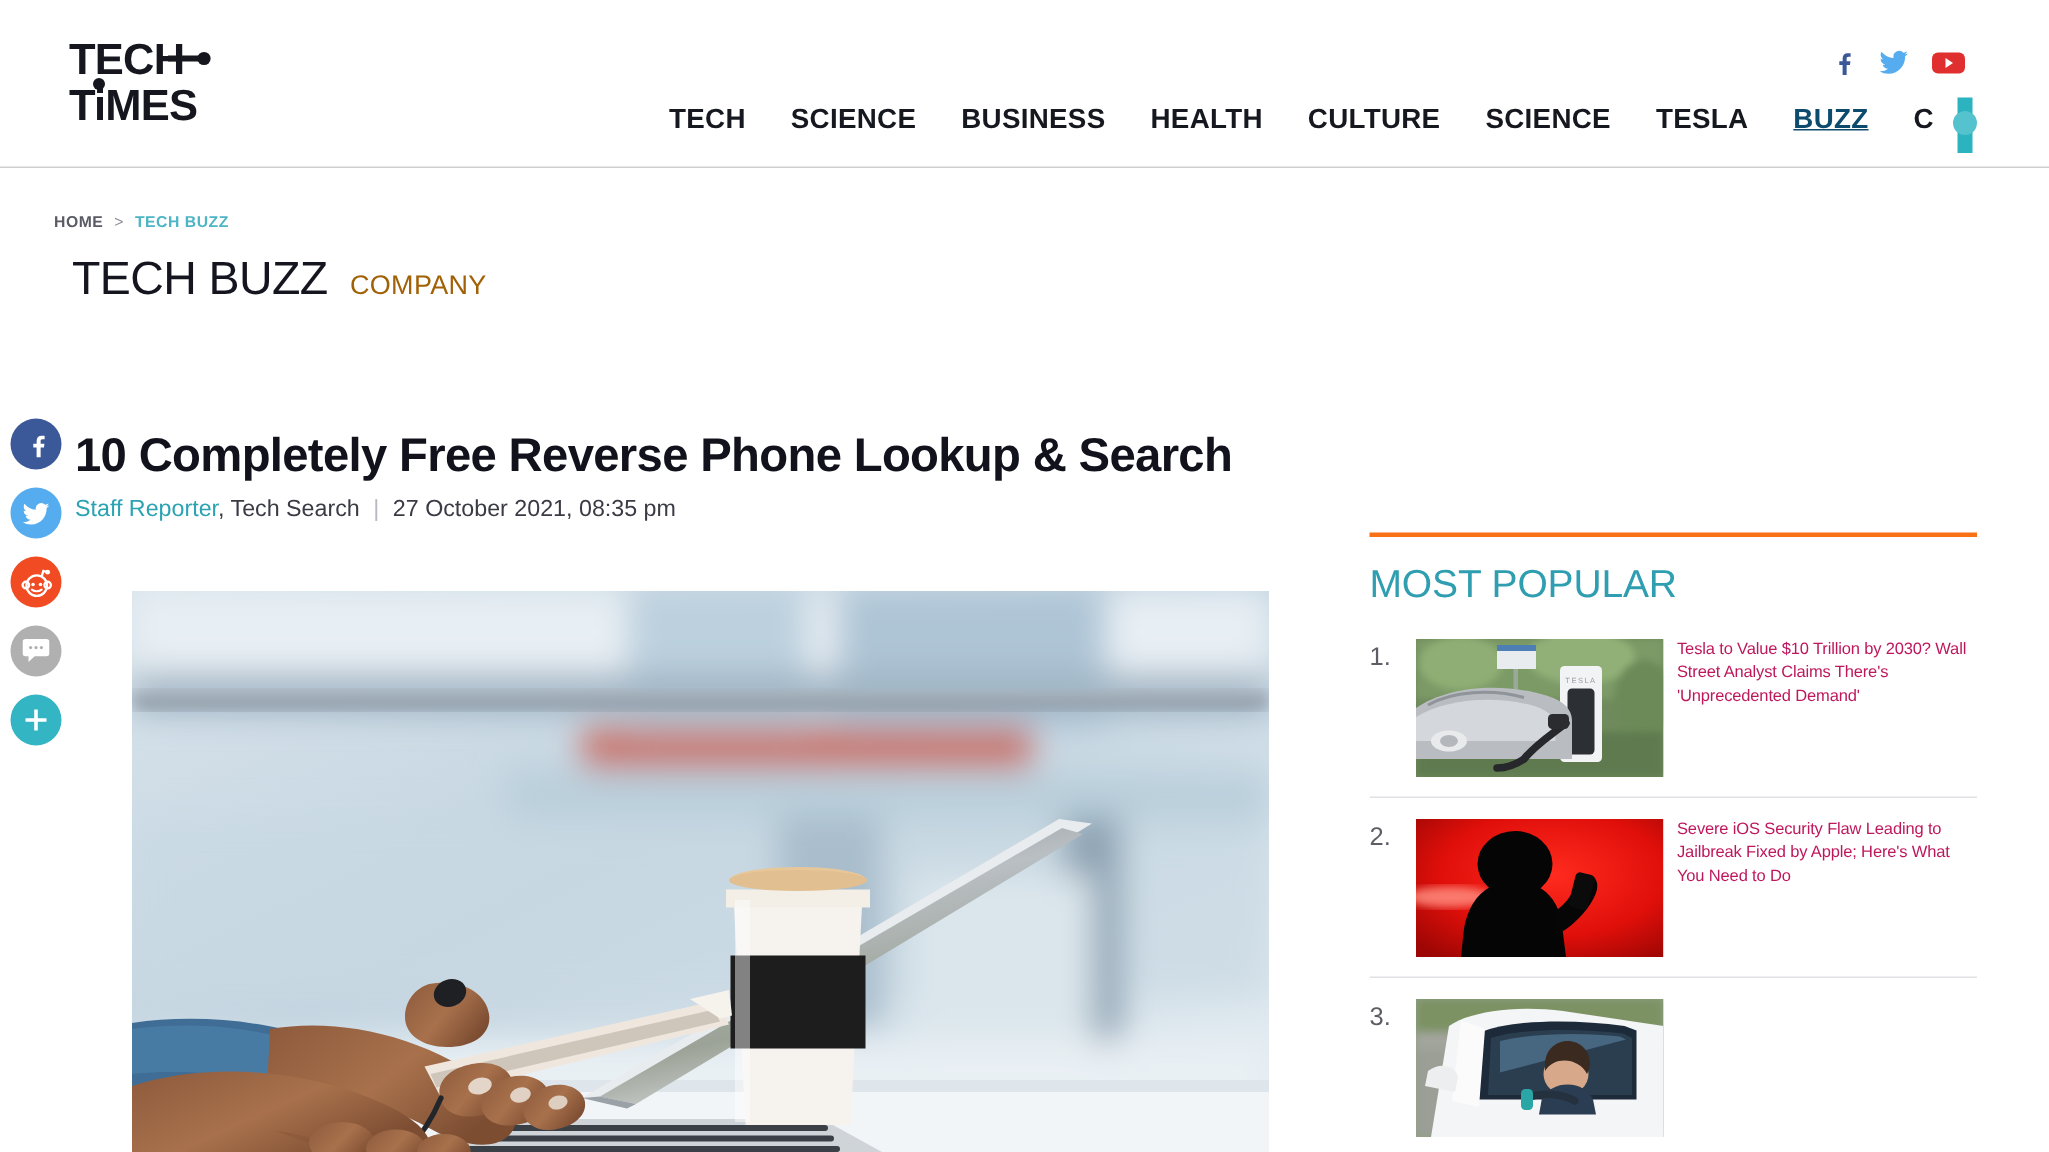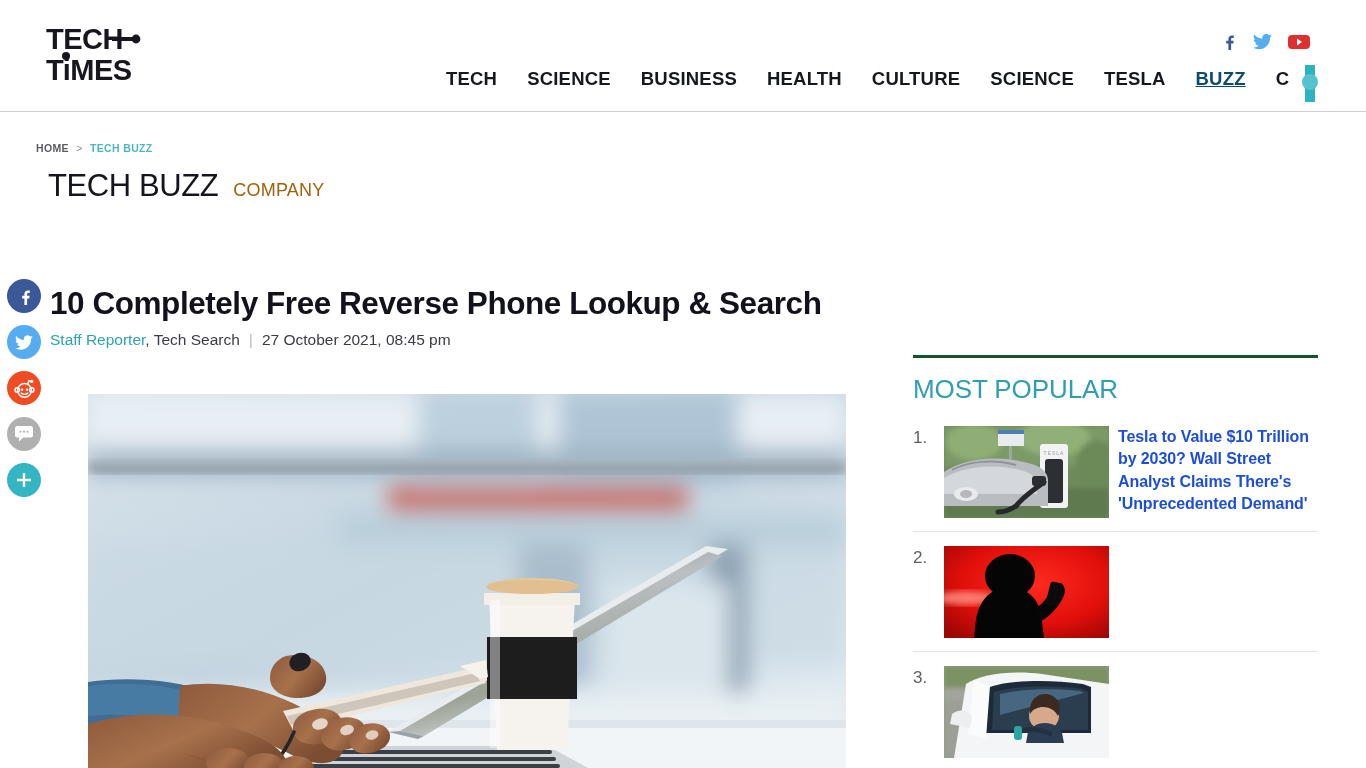"27 October 2021, 08:45 pm" span { text: 08:45 -> 08:35 }
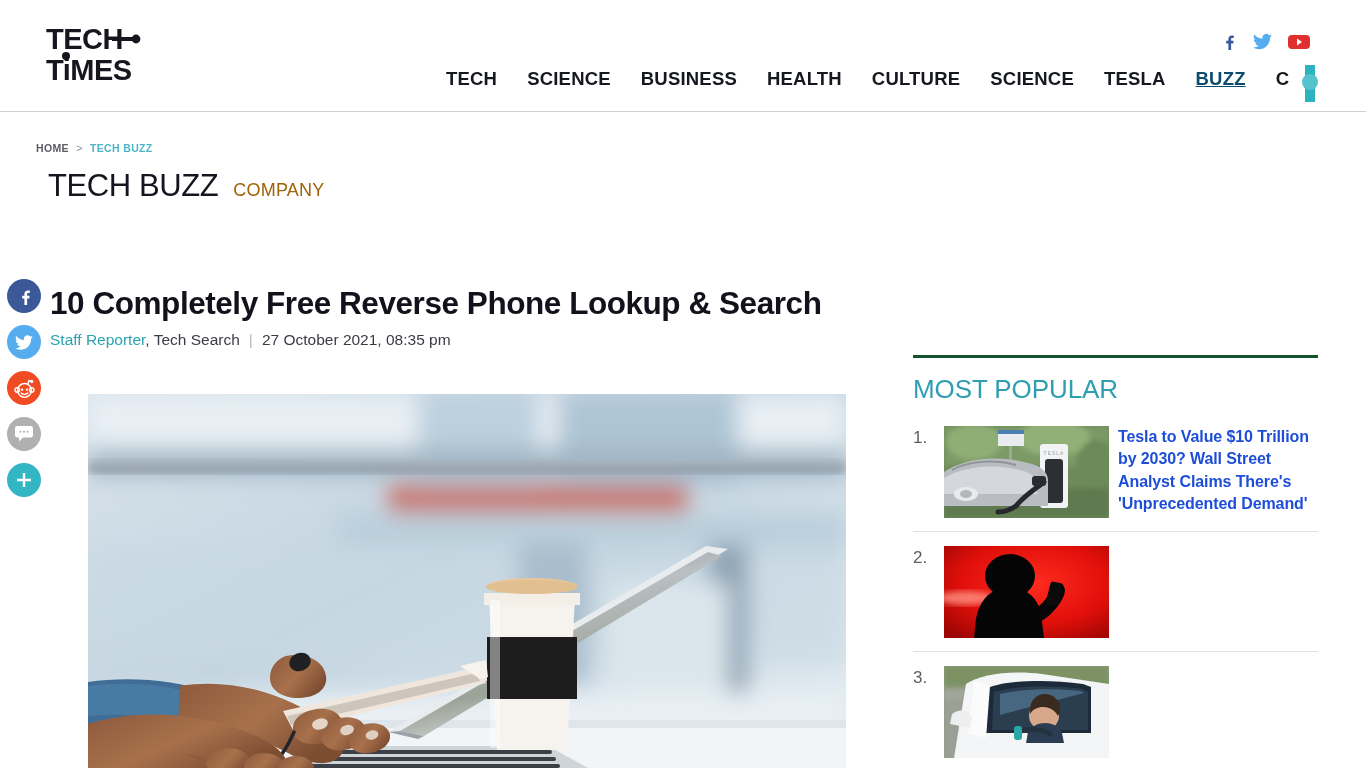"MOST POPULAR" .mp { border-top: 3px solid #14532d -> 3px solid #f97316 }
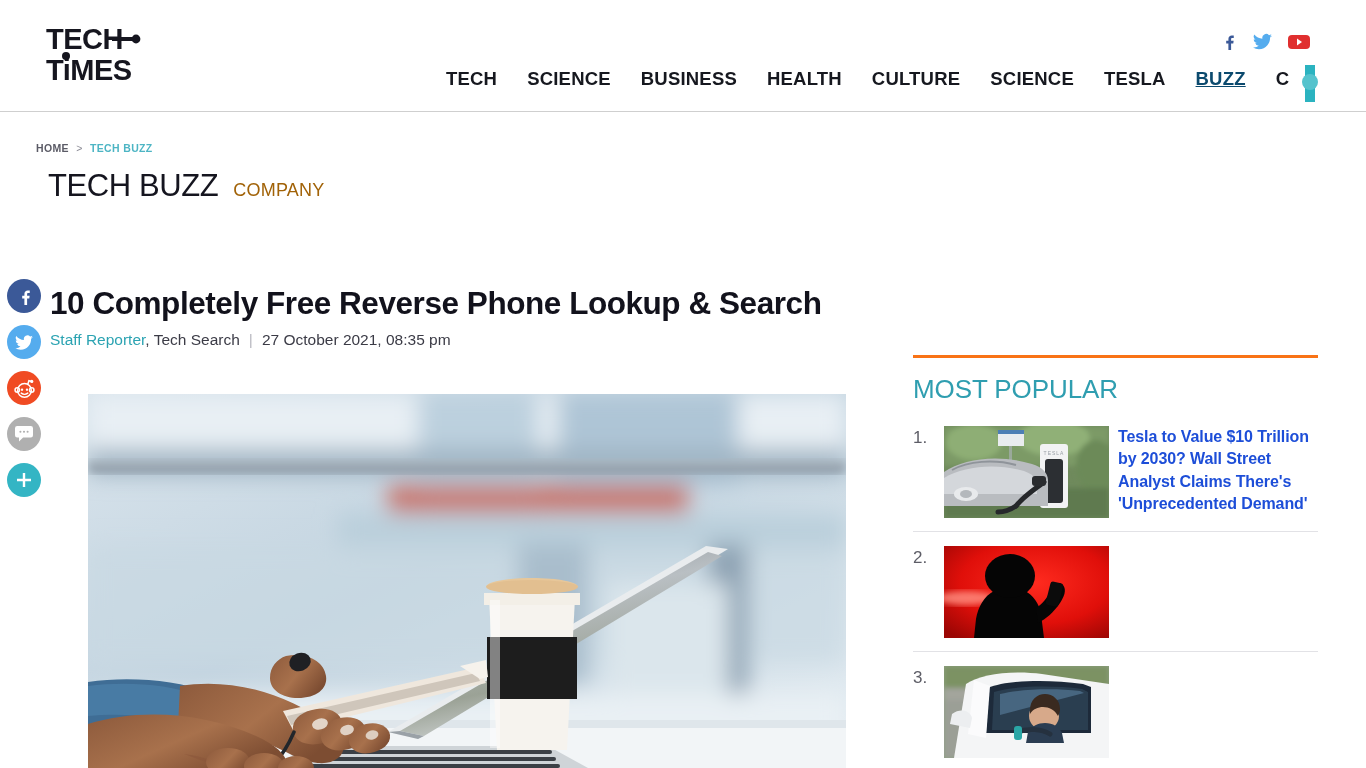"Tesla to Value $10 Trillion" .mp-headline { color: #1d4ed8 -> #be185d; font-size: 16px -> 11px; font-weight: 700 -> 400 }
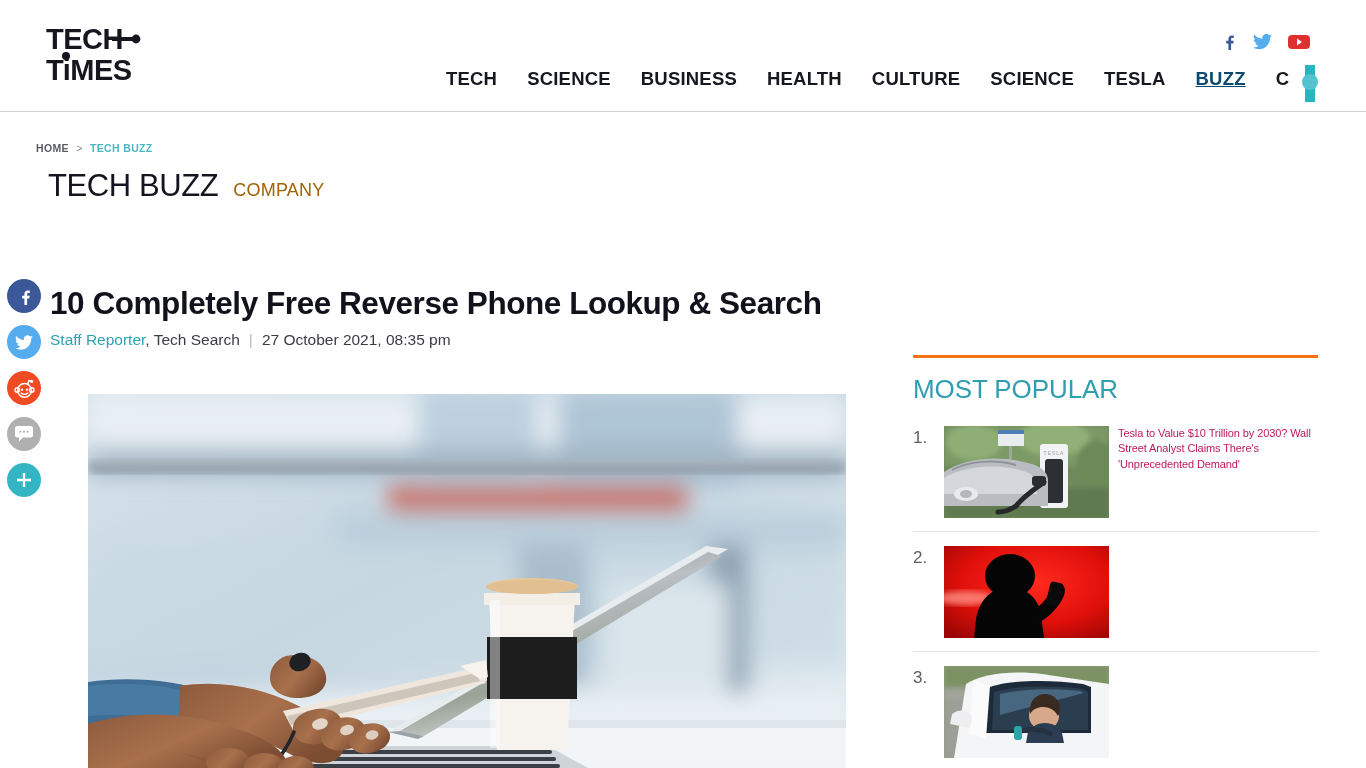"Severe iOS Security Flaw Leading" div.mp-headline { html: none -> <div>Severe iOS Security Flaw Leading to Jailbreak Fixed by Apple; Here's What You Need to Do</div> }
